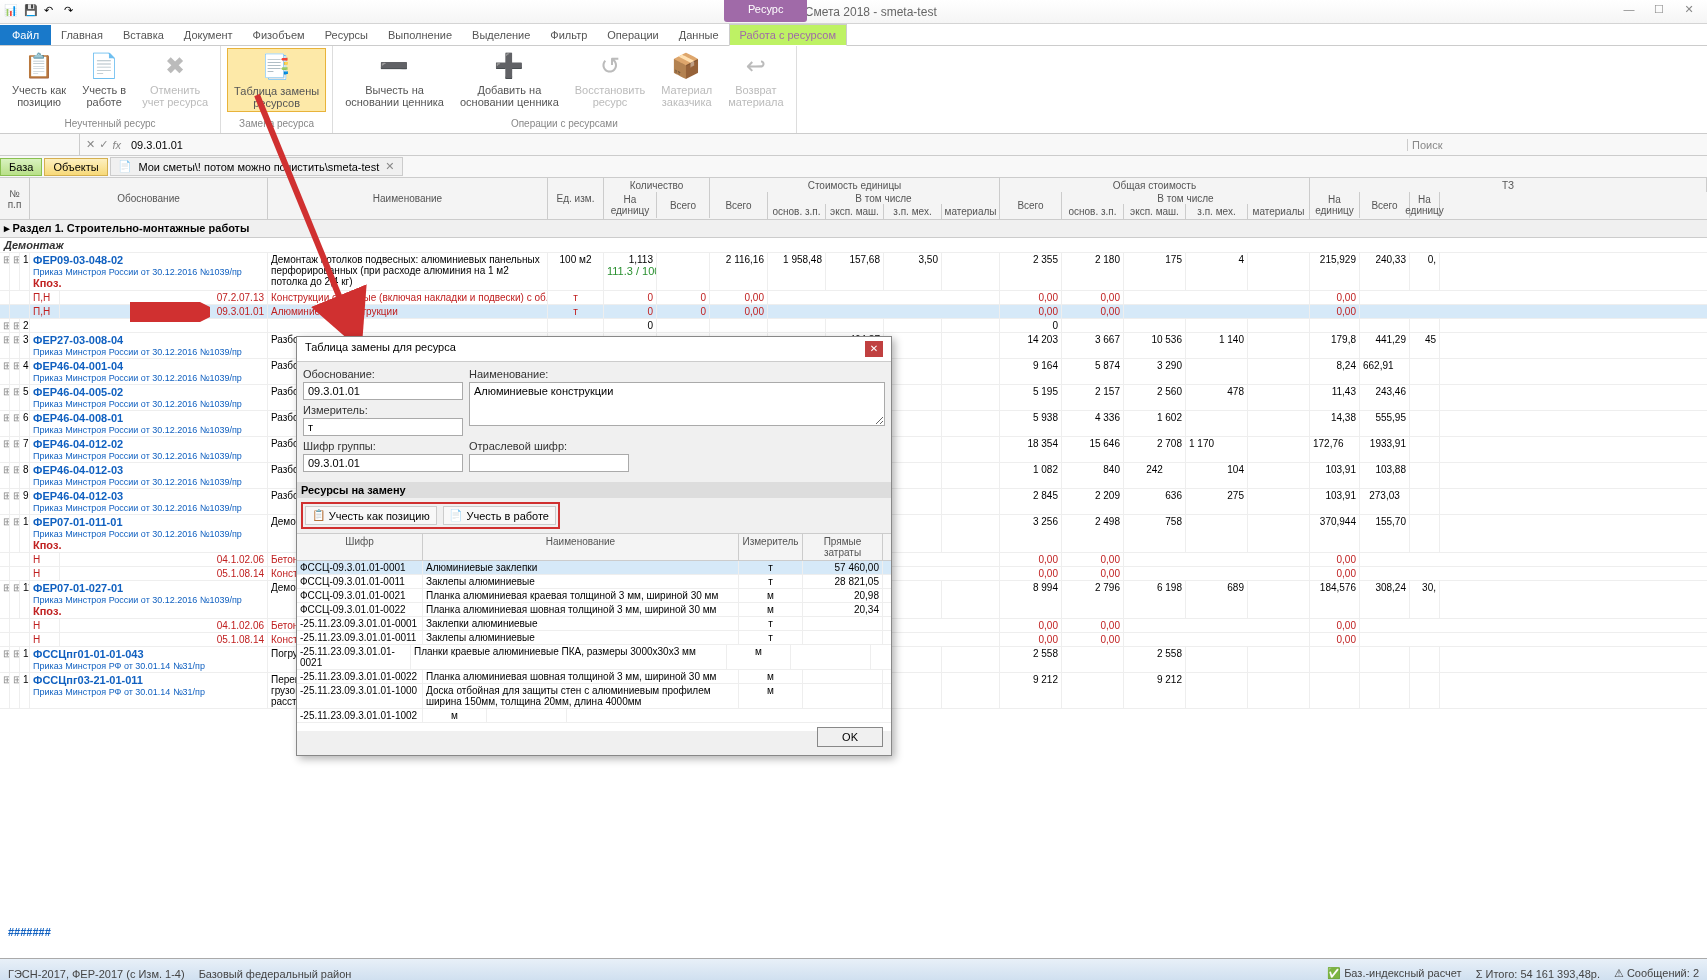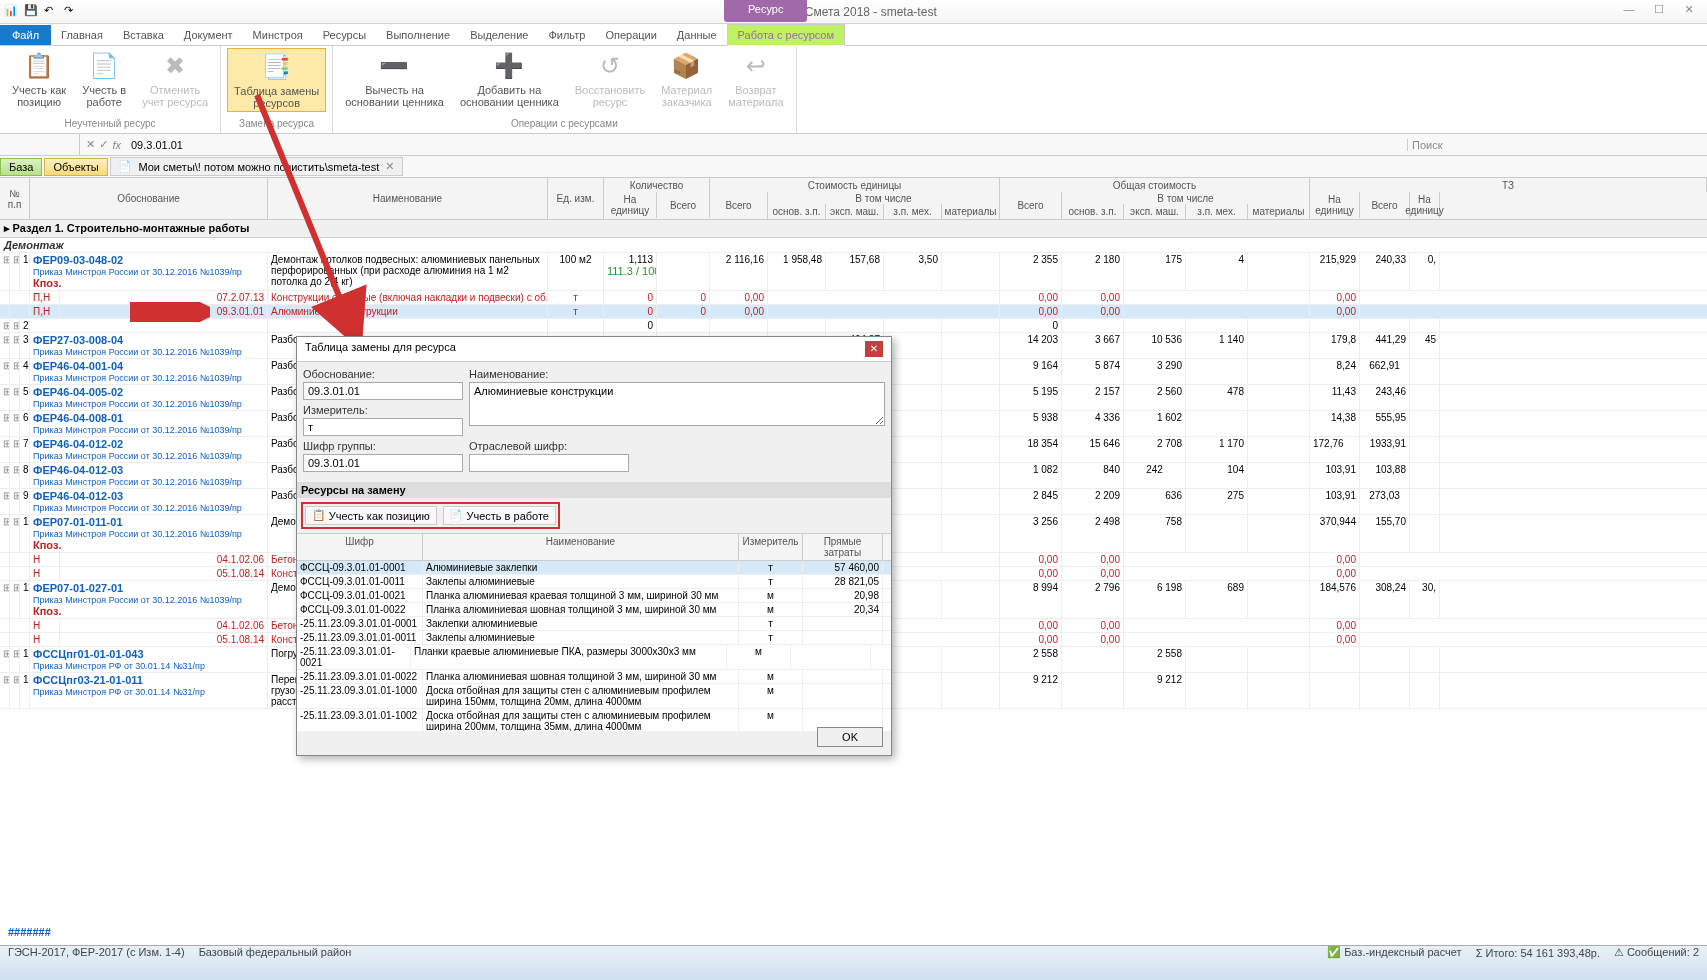"Минстроя" div.tab { text: Минстроя -> Физобъем }
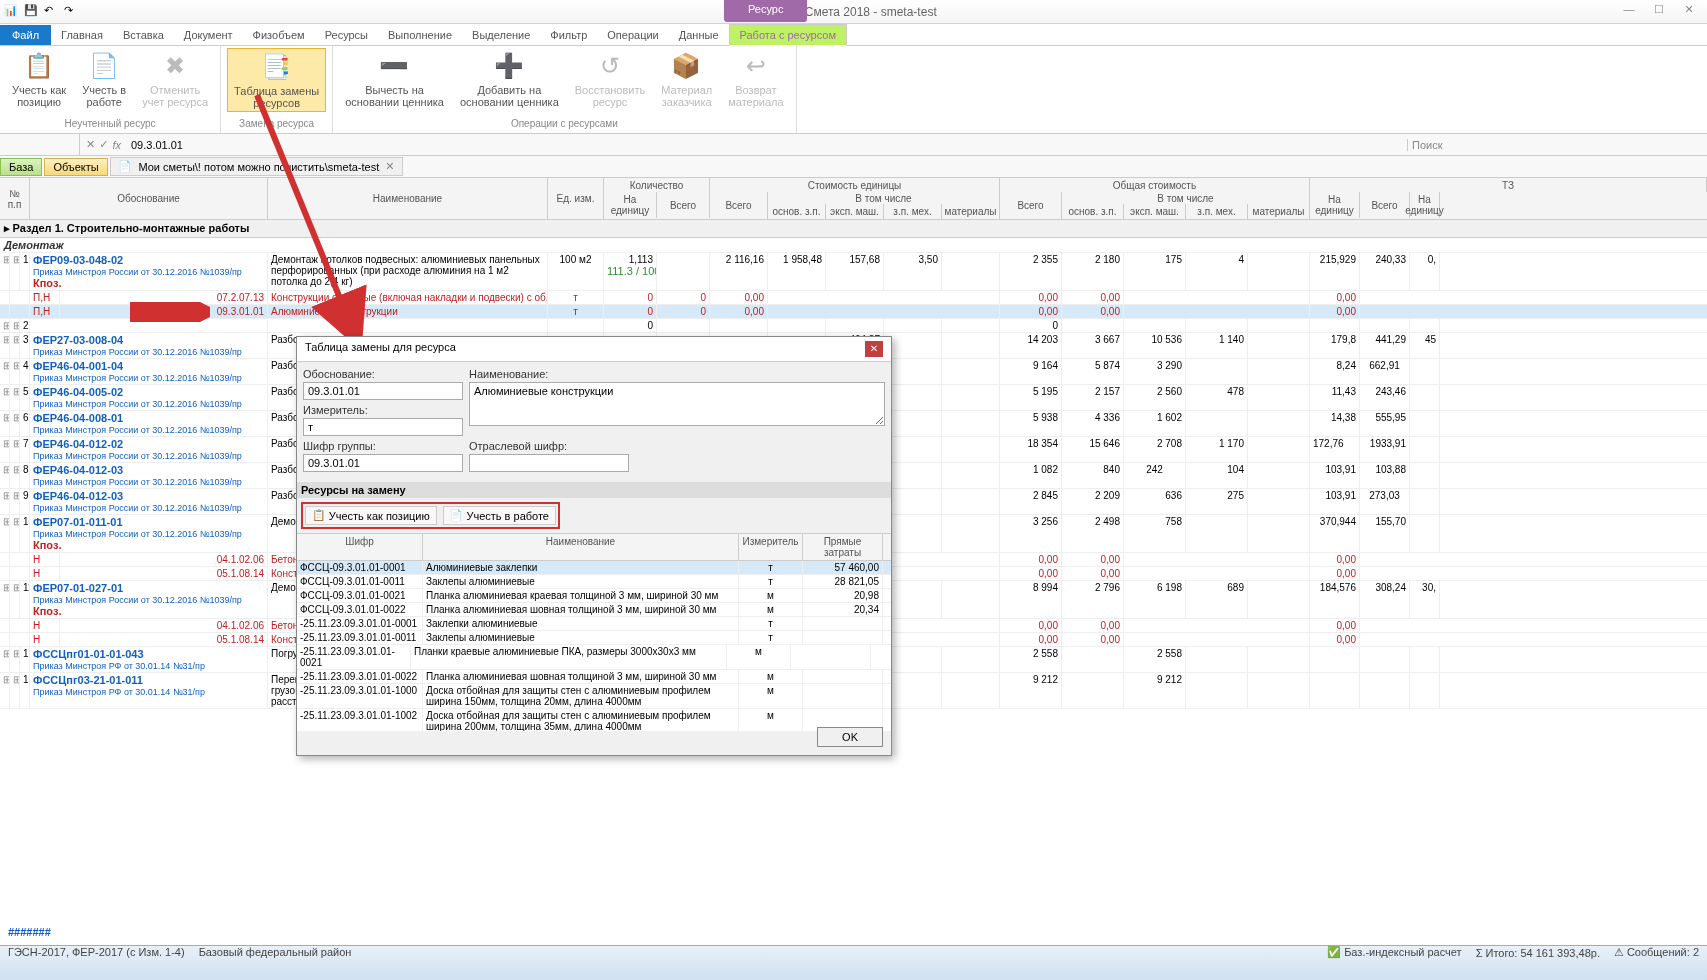"662,91" div.dr-cell { text-align: center -> left }
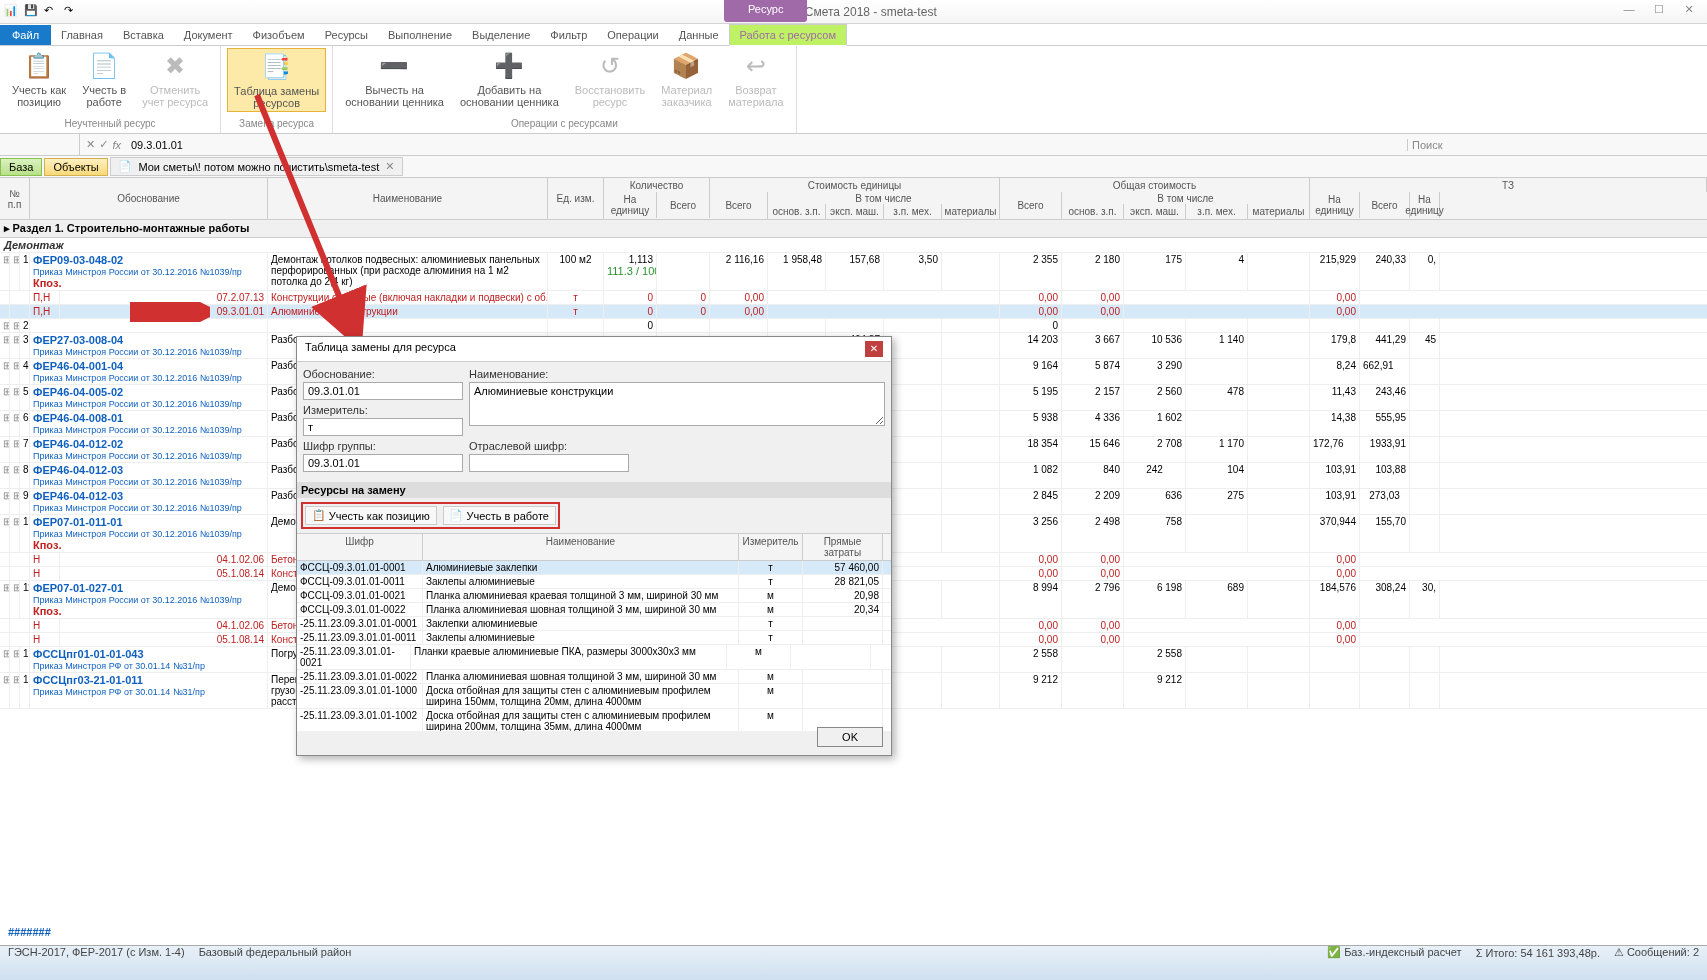"1 170" div.dr-cell { text-align: right -> none }
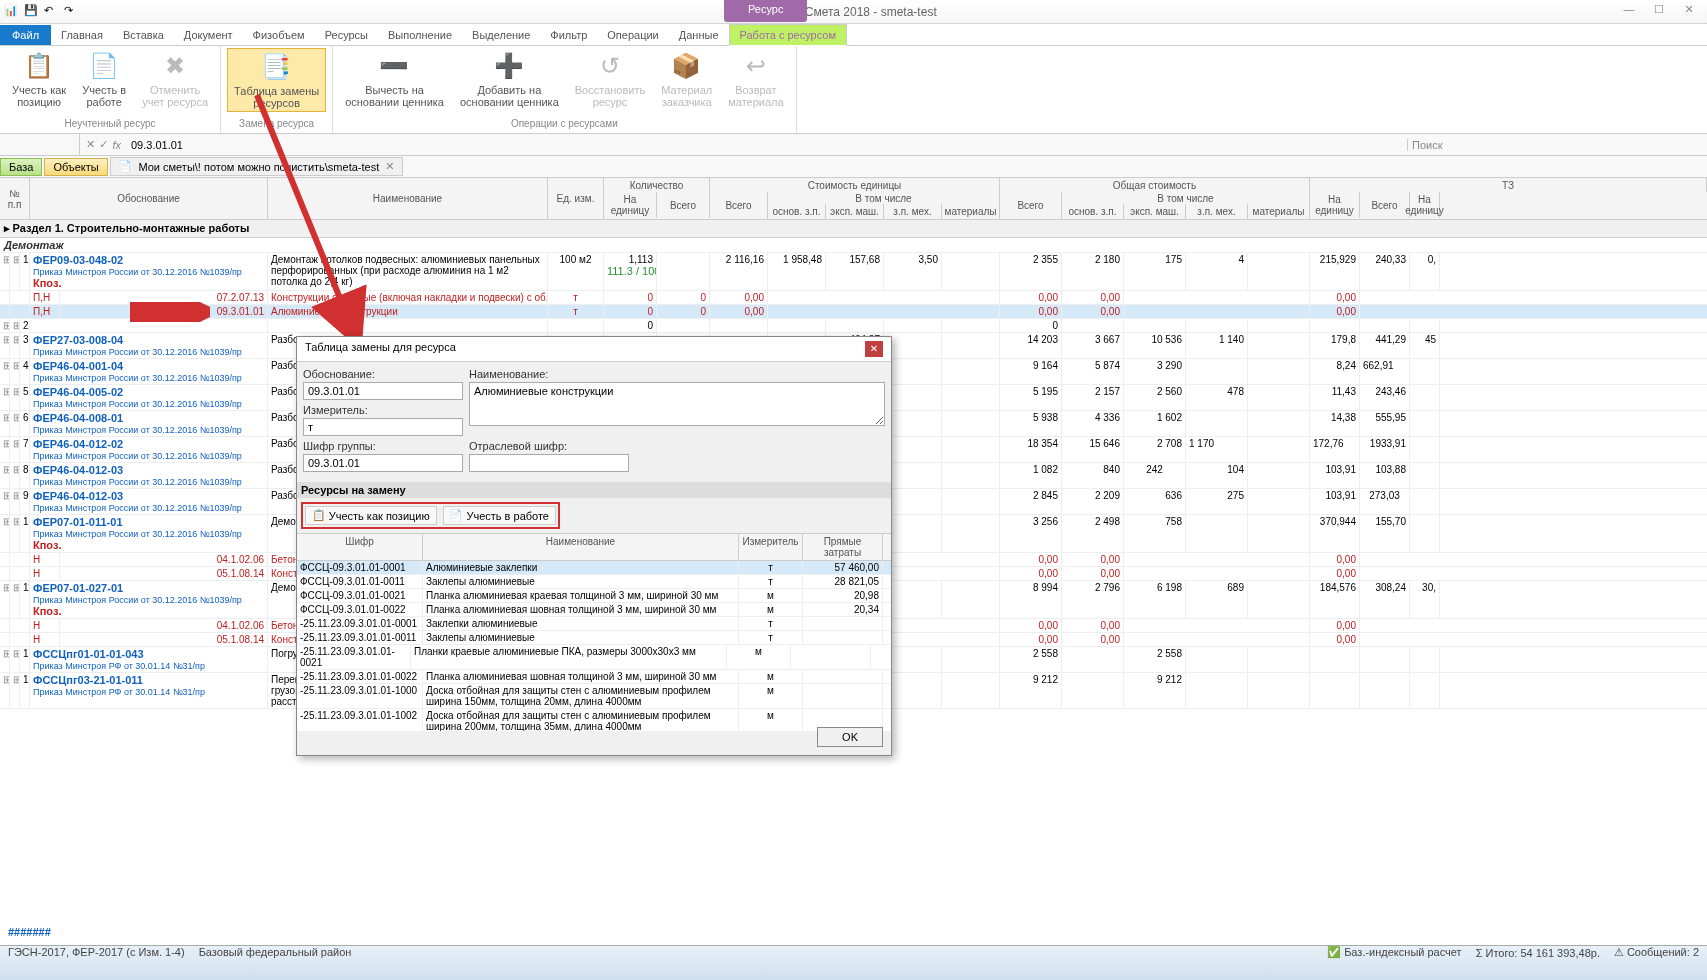"Доска отбойная для защиты стен с алюминиевым профилем ширина 200мм," div.dlg-gc { html: <div>Доска отбойная для защиты стен с алюминиевым профилем ширина 200мм, толщина 35мм, длина 4000мм</div> -> none }
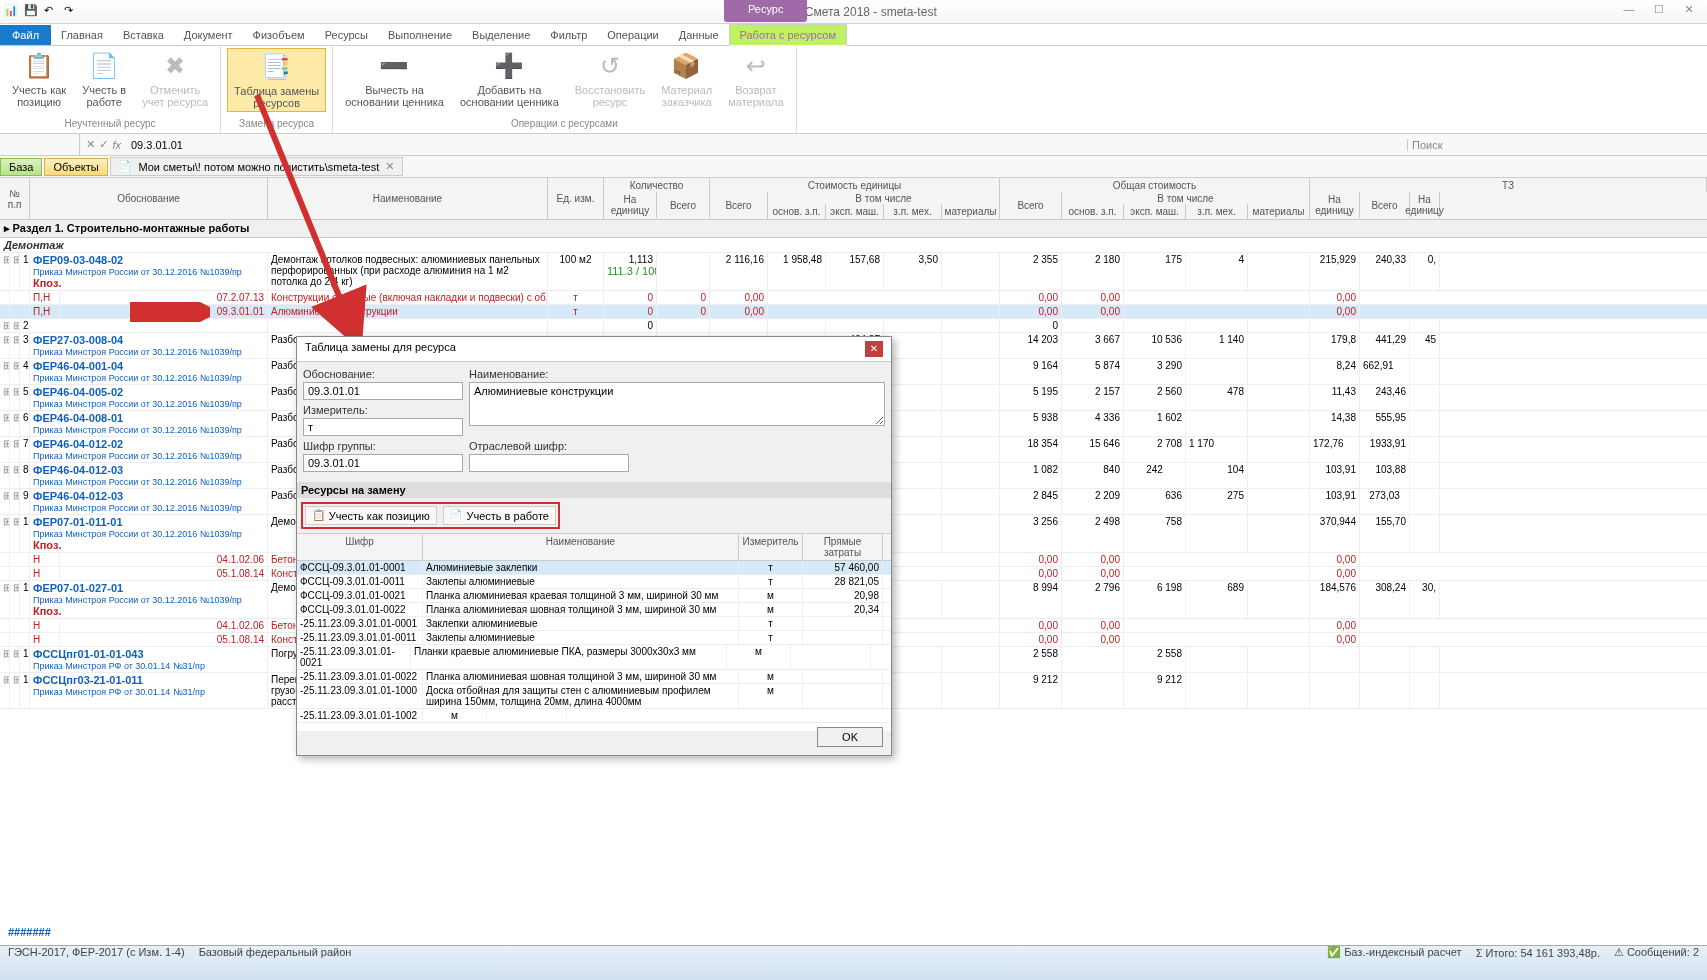"ГЭСН-2017, ФЕР-2017 (с Изм. 1-4)" .status-bar { align-items: flex-start -> flex-end; height: 35px -> 22px }
